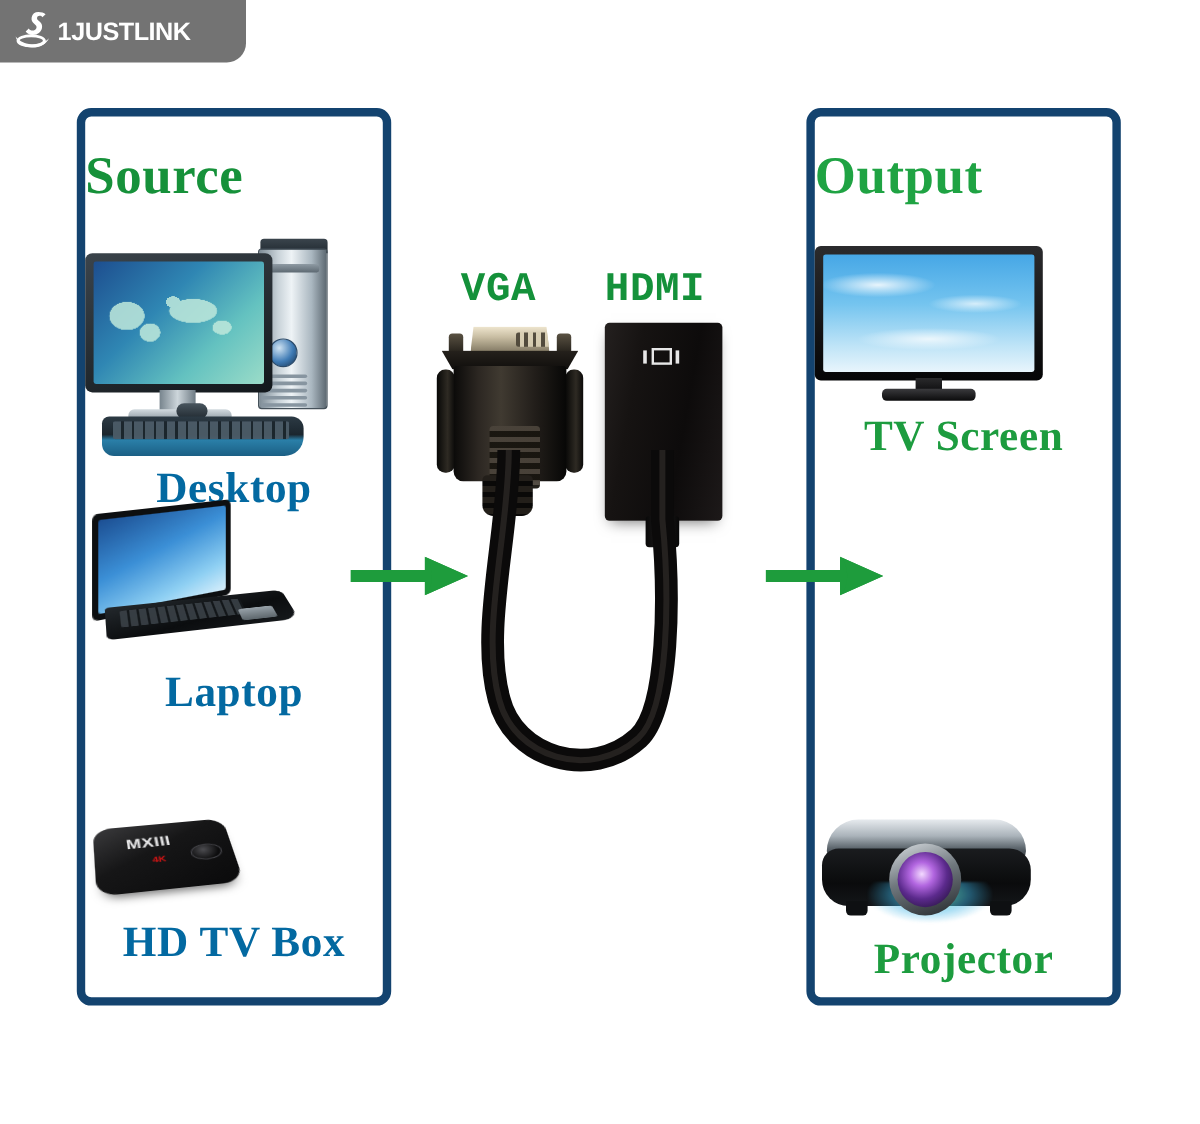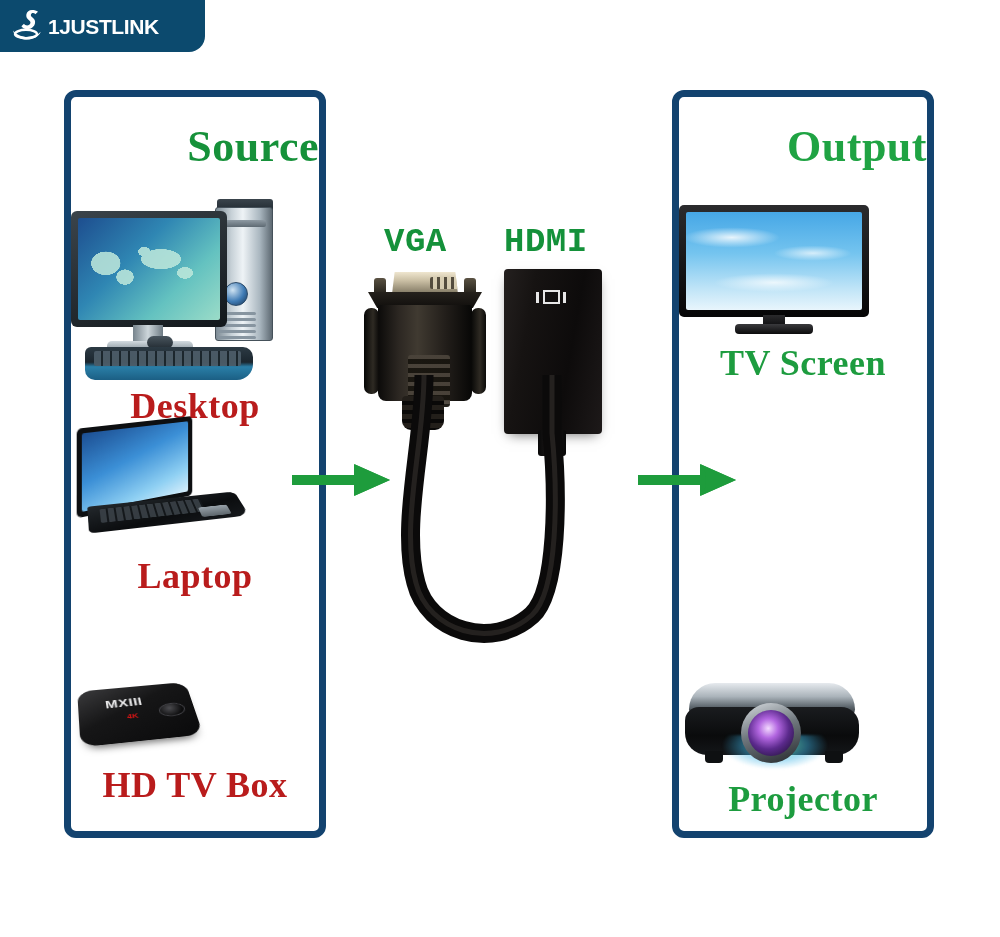"1JUSTLINK" .logo-badge { background: #0c4a6e -> #737373 }
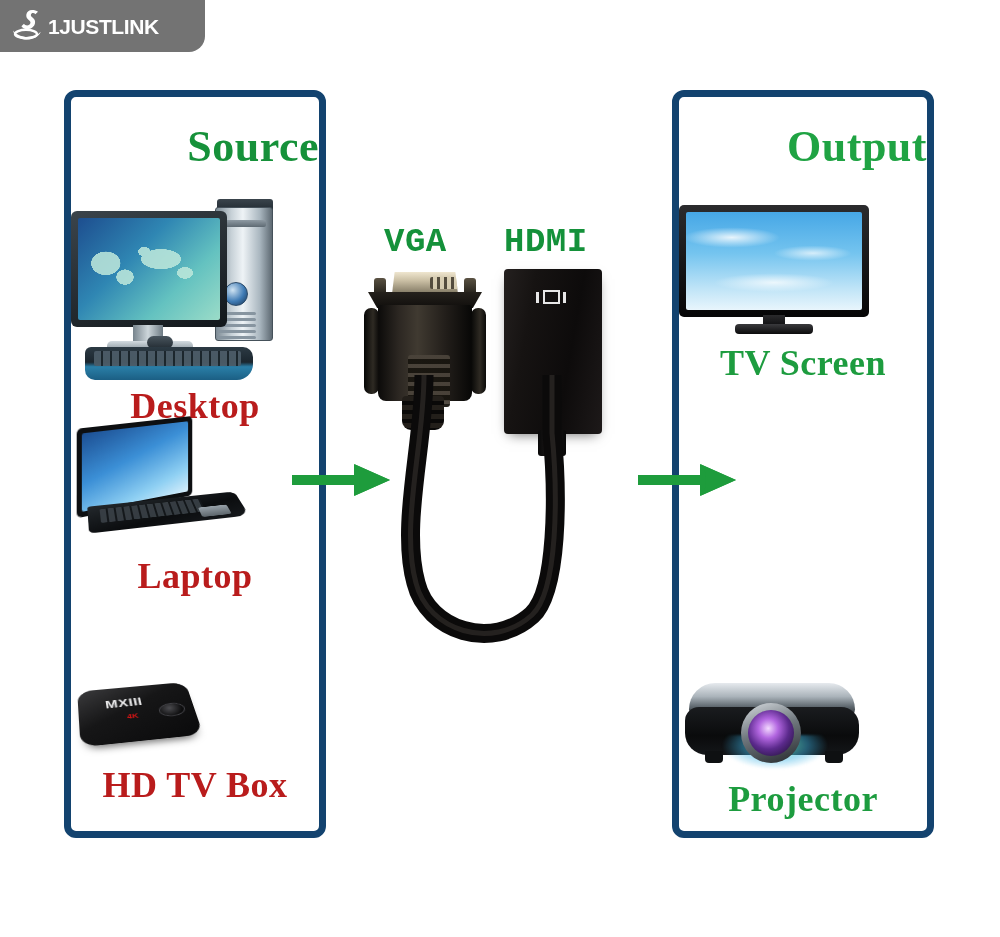"Source" .panel-title { text-align: right -> left }
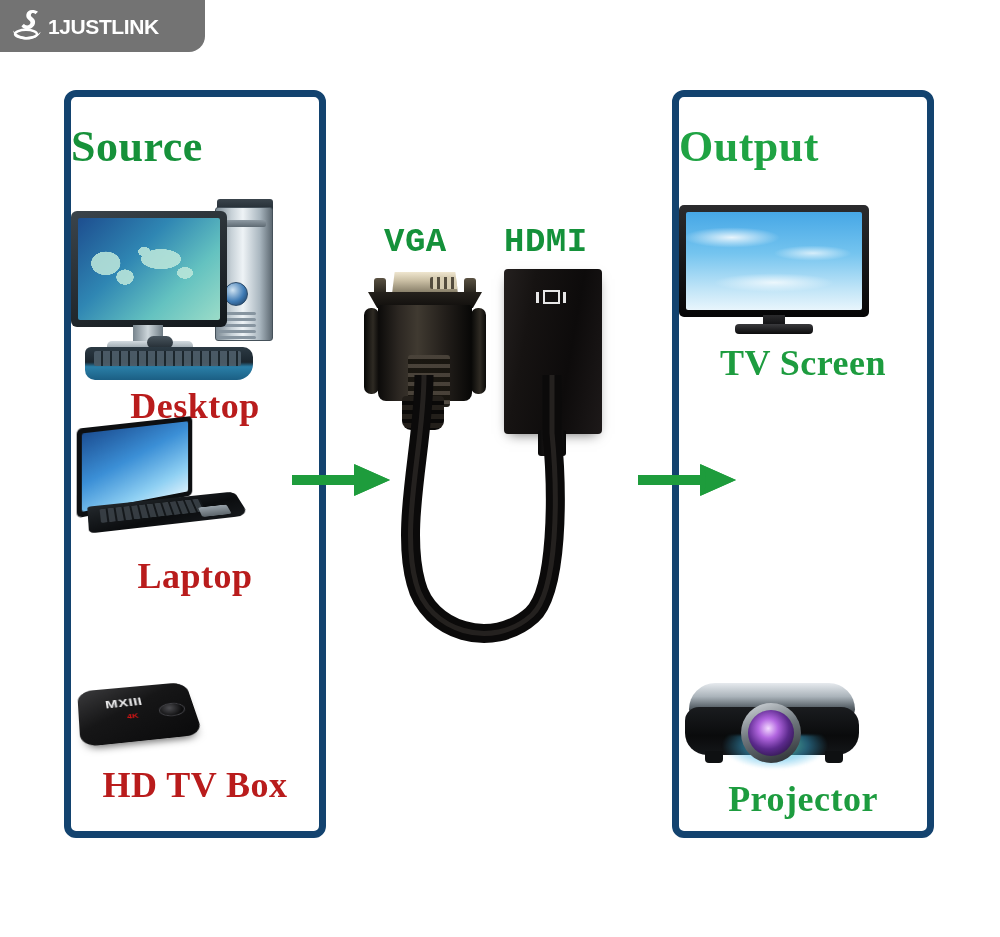"Desktop" .item-label { color: #b91c1c -> #0369a1 }
